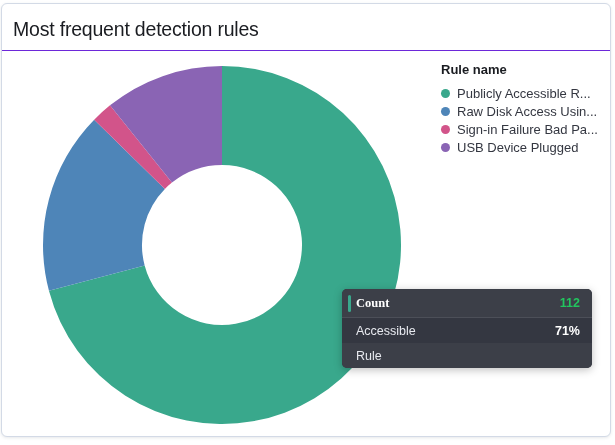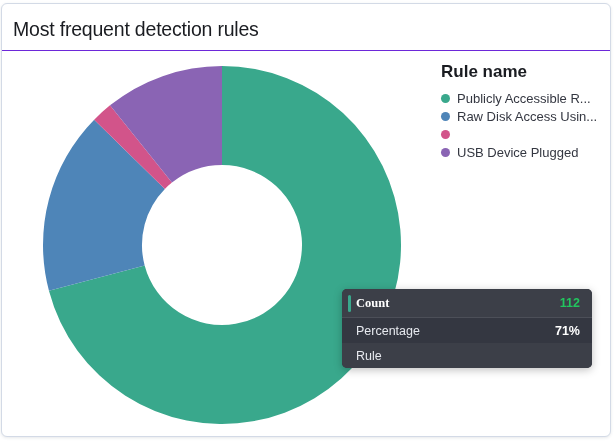"Rule name" .legend-title { font-size: 17px -> 13px }
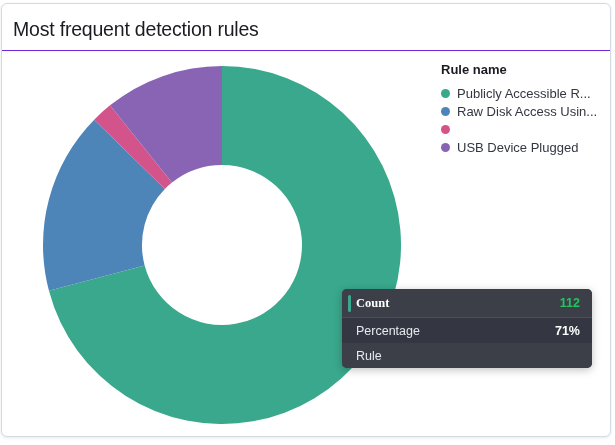"Sign-in Failure Bad Pa..." span.legend-label { html: none -> <span>Sign-in Failure Bad Pa...</span> }
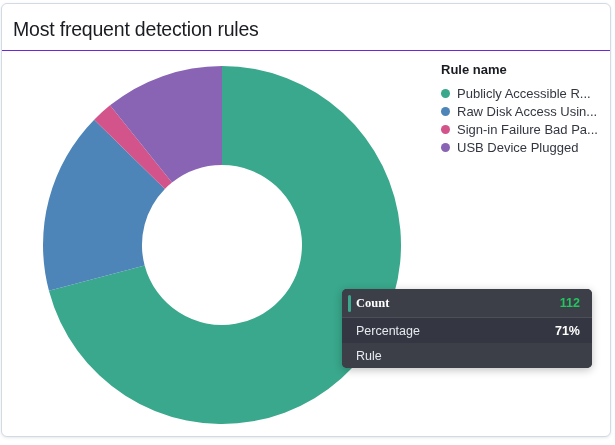"Percentage" span.tt-row-label { text: Percentage -> Accessible }
